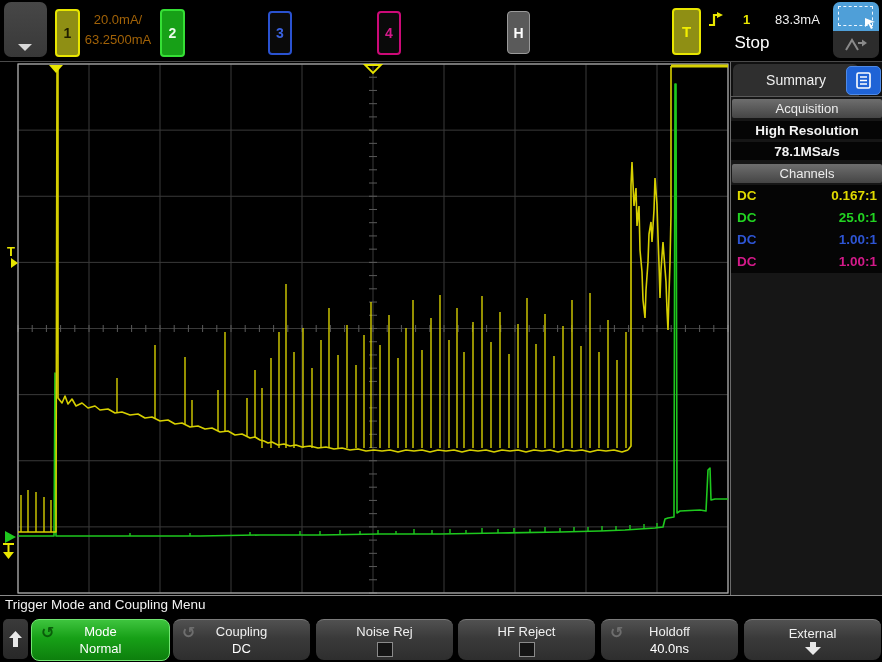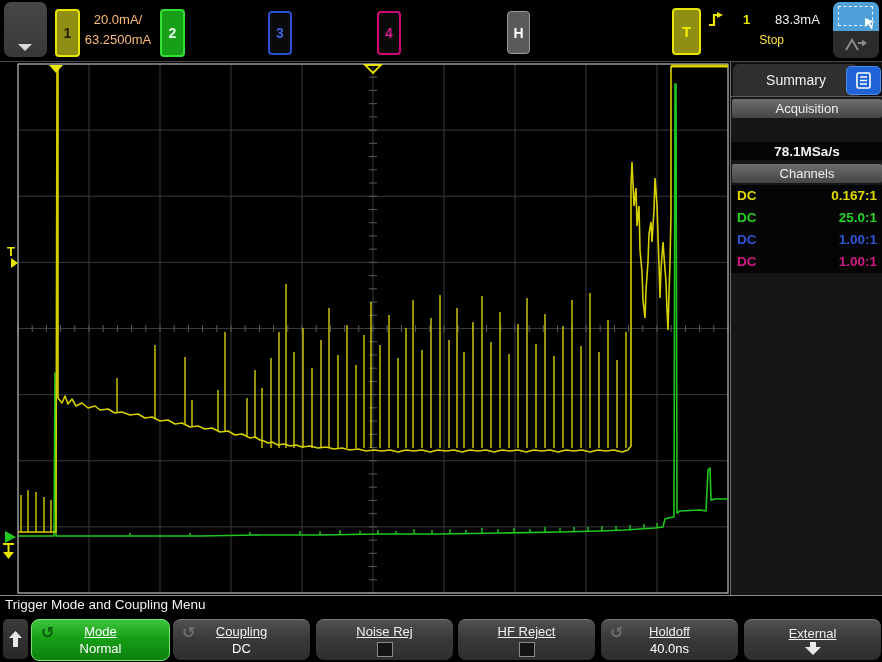"20.0mA/" .vals { color: #fdba74 -> #a16207 }
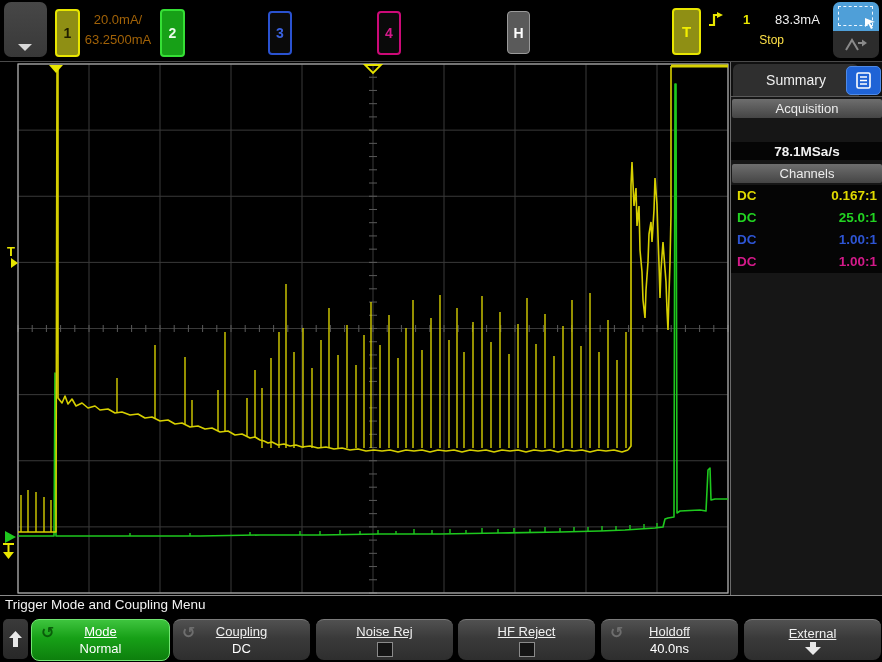"Stop" .trig-state { color: #fde047 -> #ffffff; font-size: 12px -> 17px; text-align: right -> center }
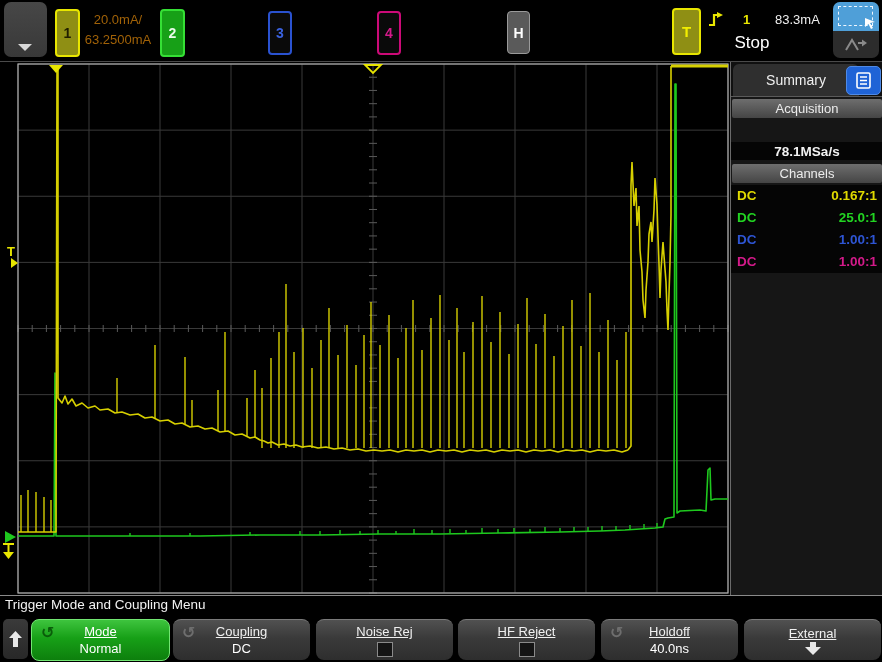"High Resolution" div.sb-line { html: none -> <div>High Resolution</div> }
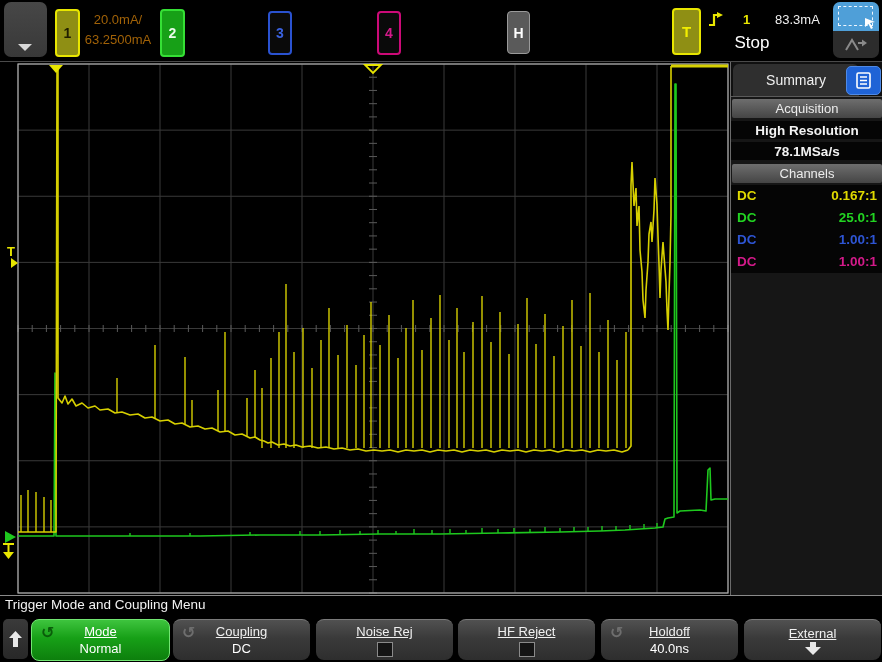"Mode" .skey .lbl { text-decoration: underline -> none }
